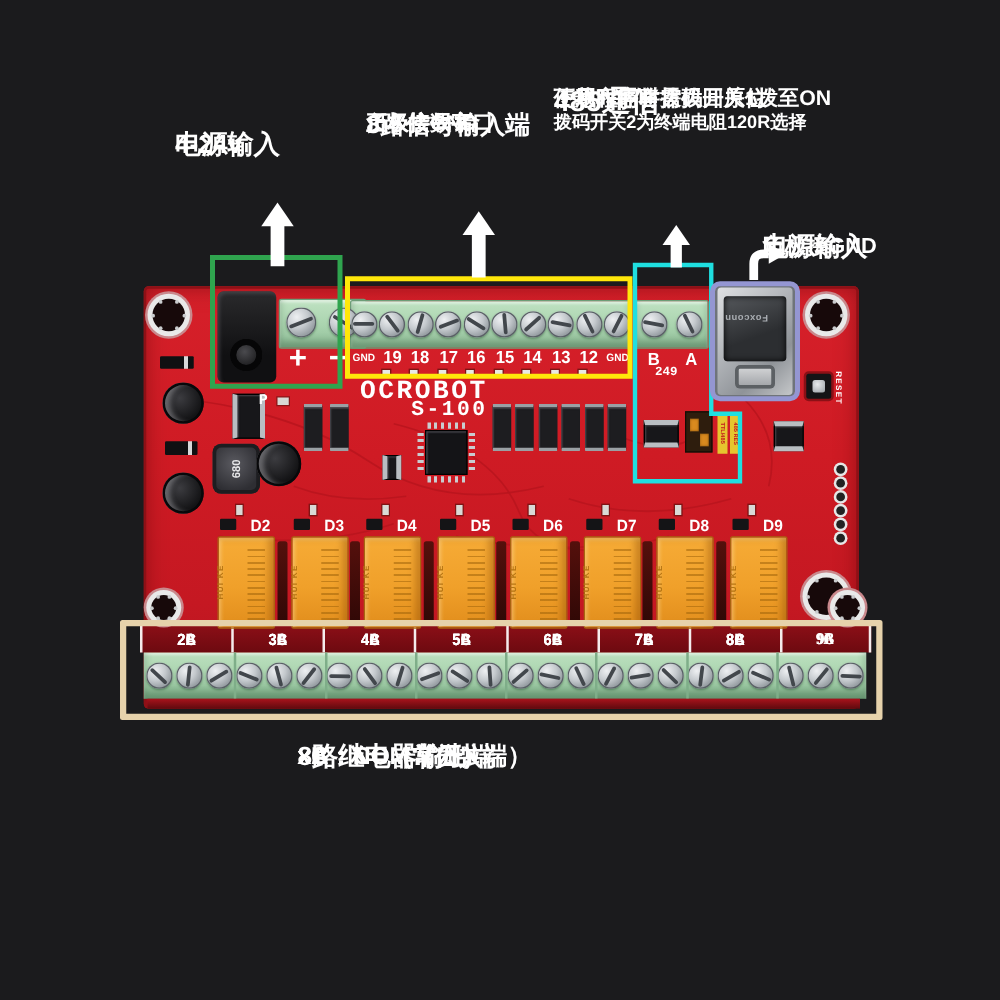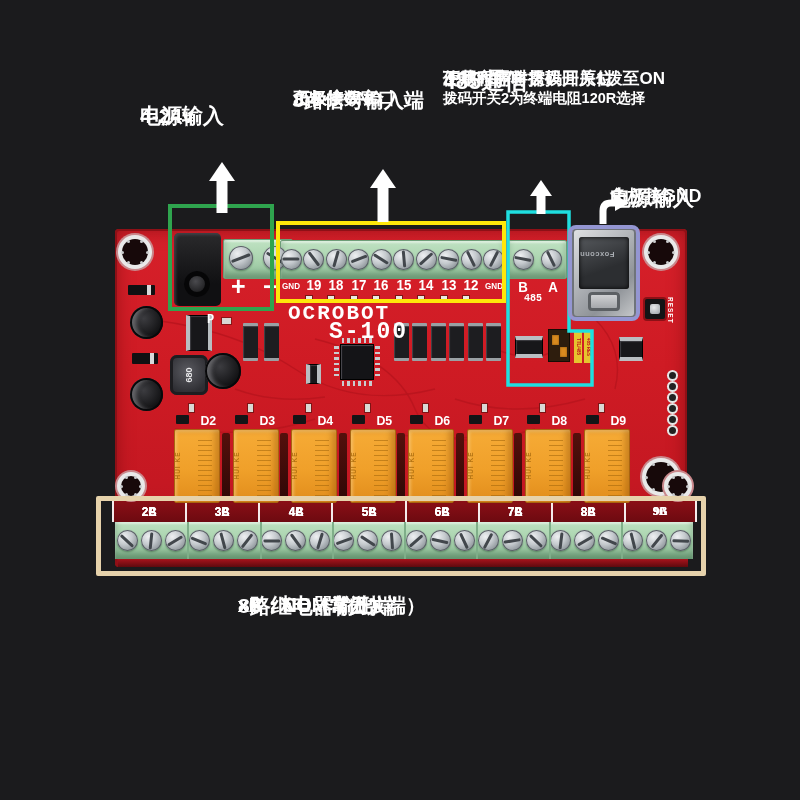"485" span.silk { text: 485 -> 249 }
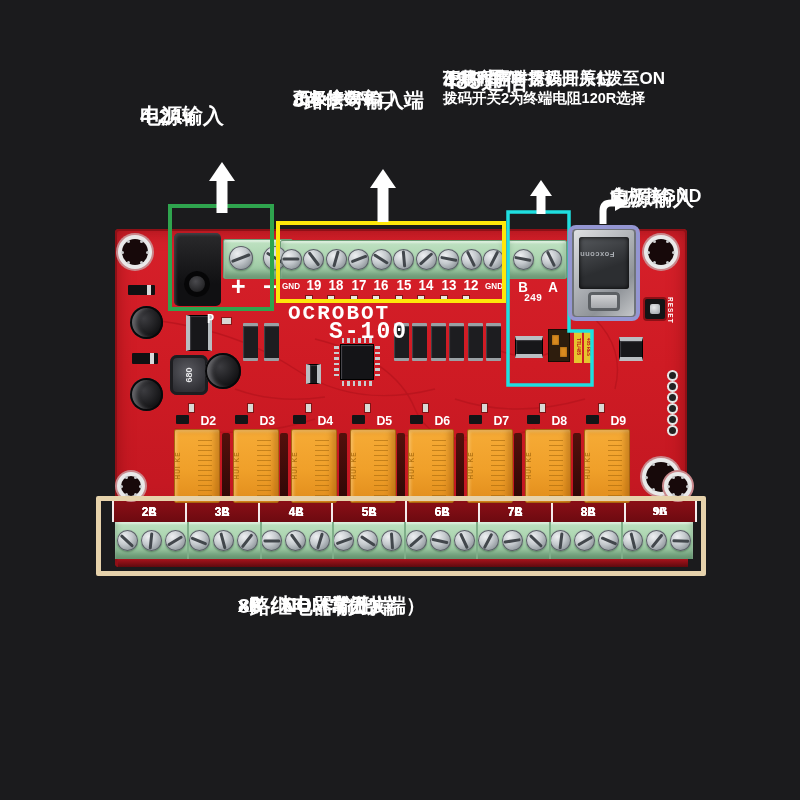"S-100" #silk-model { font-size: 23px -> 17px }
